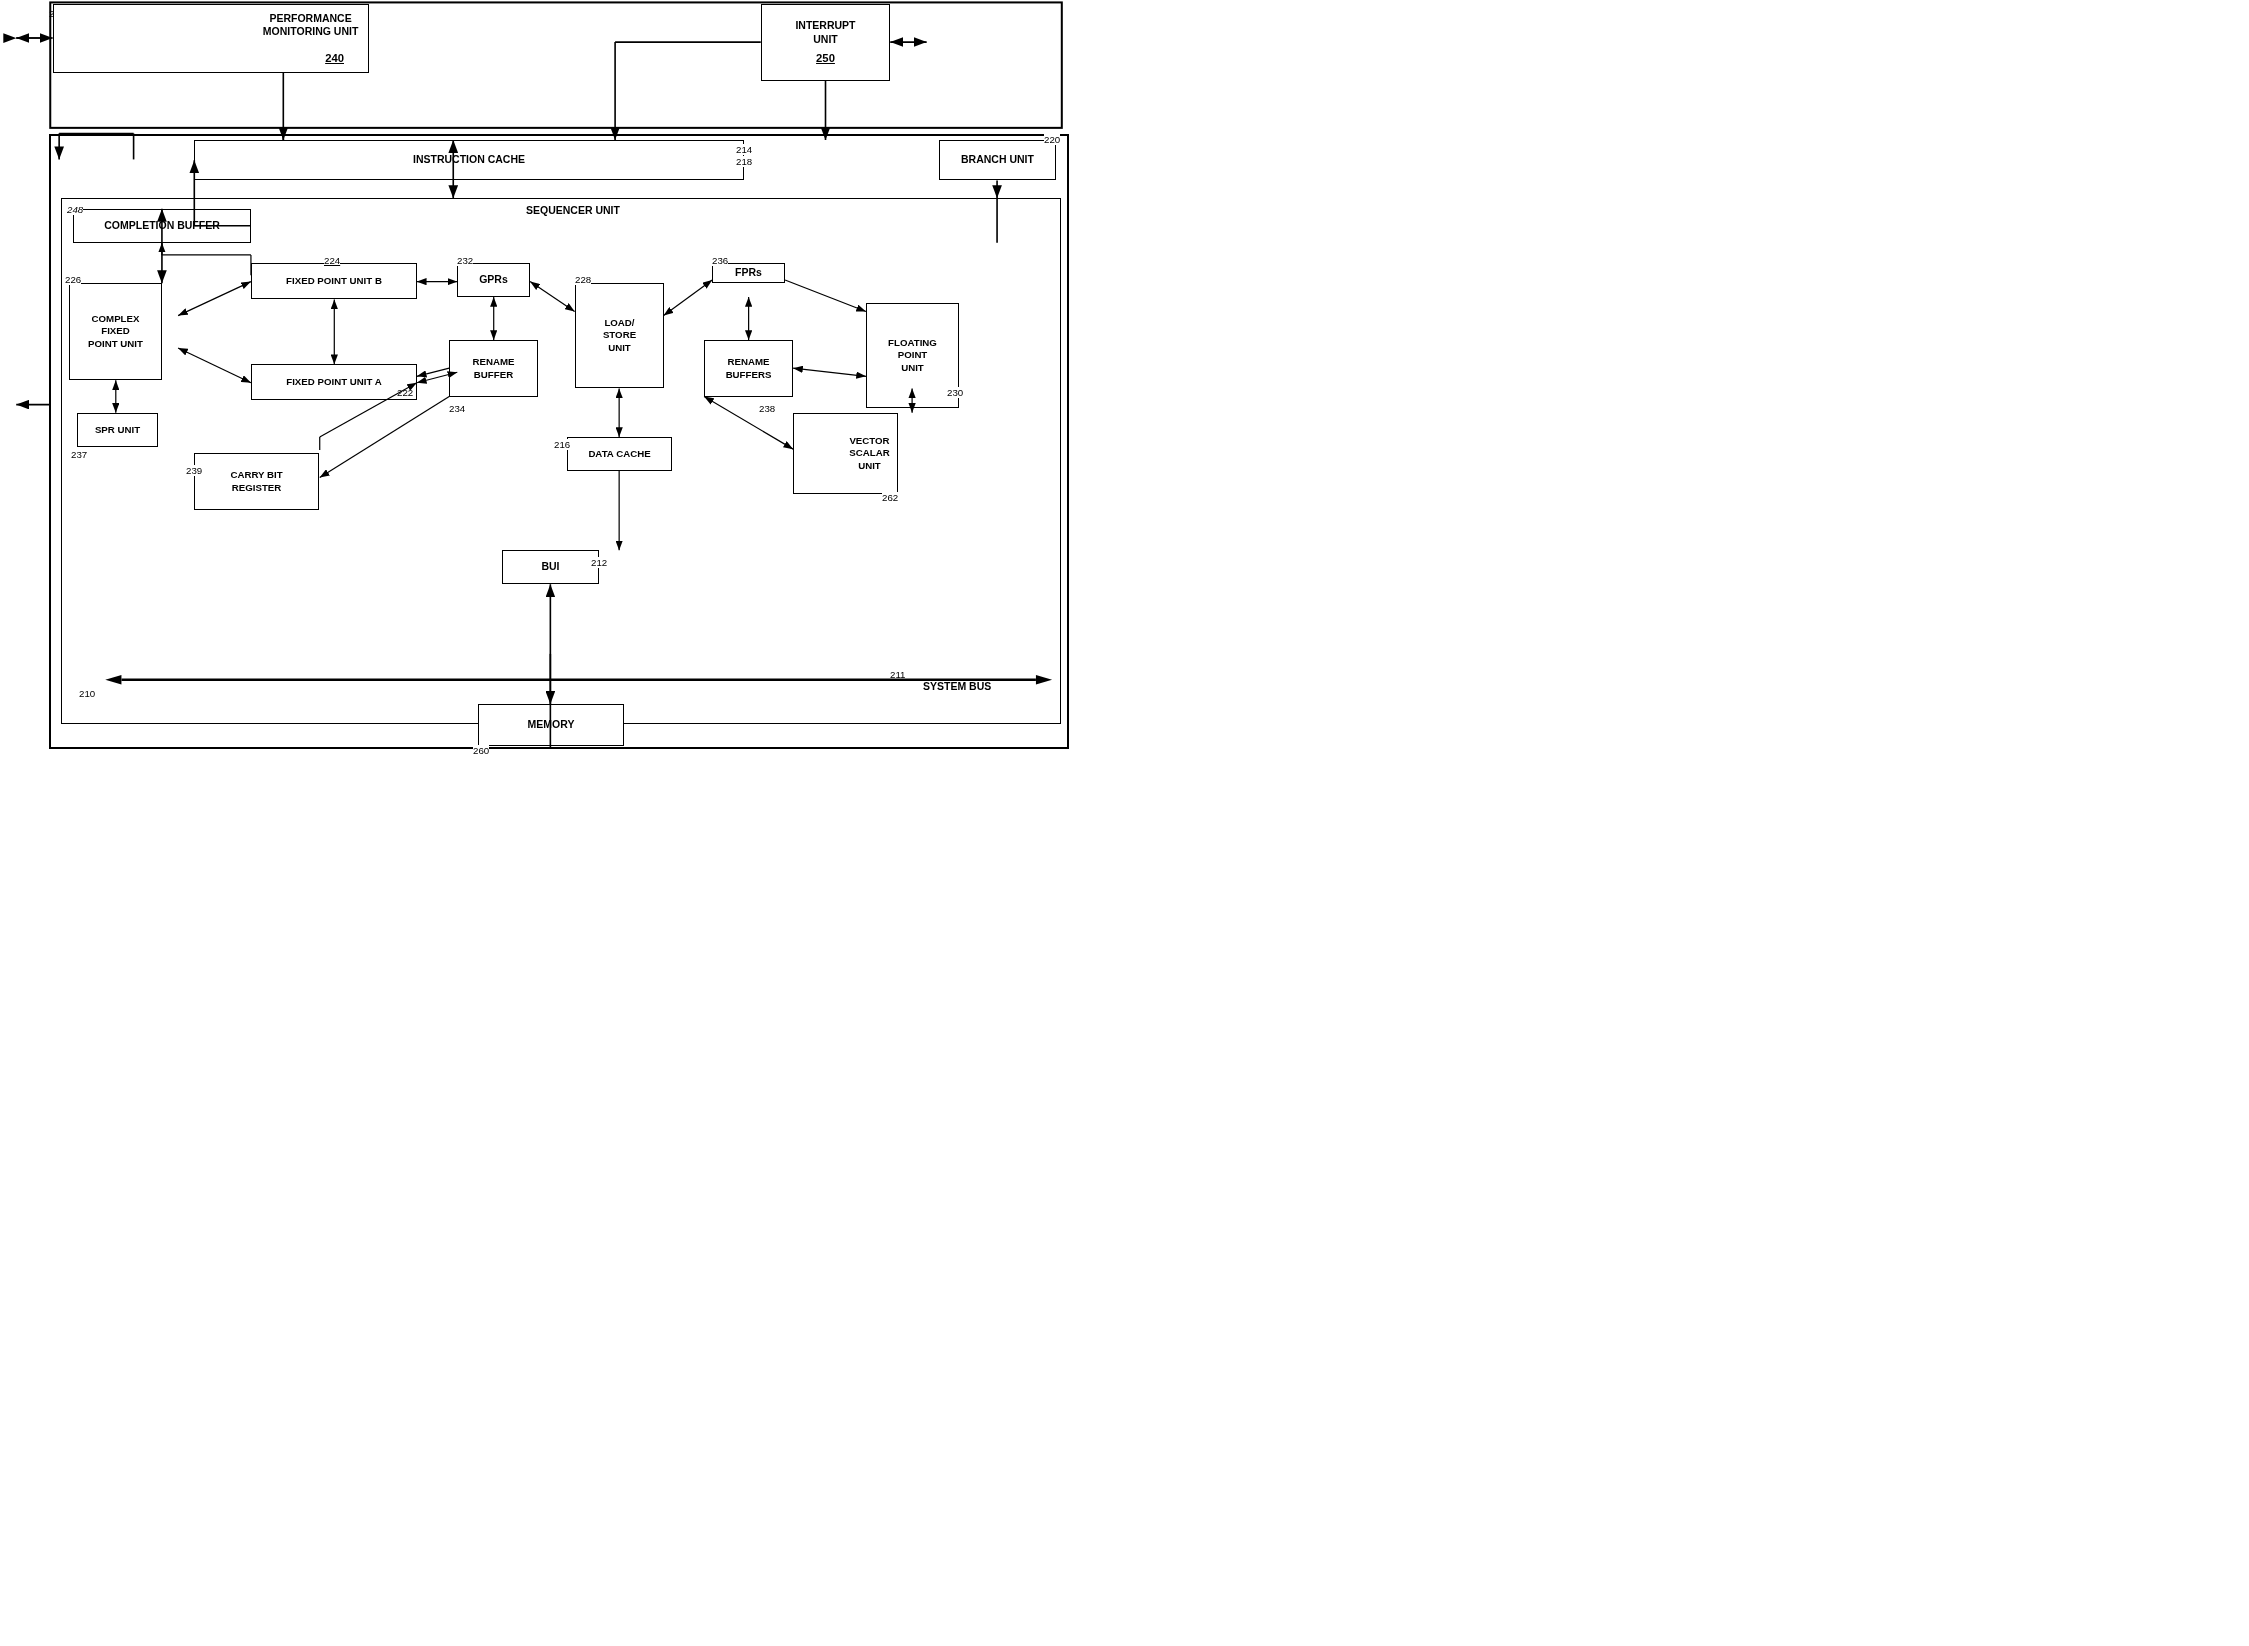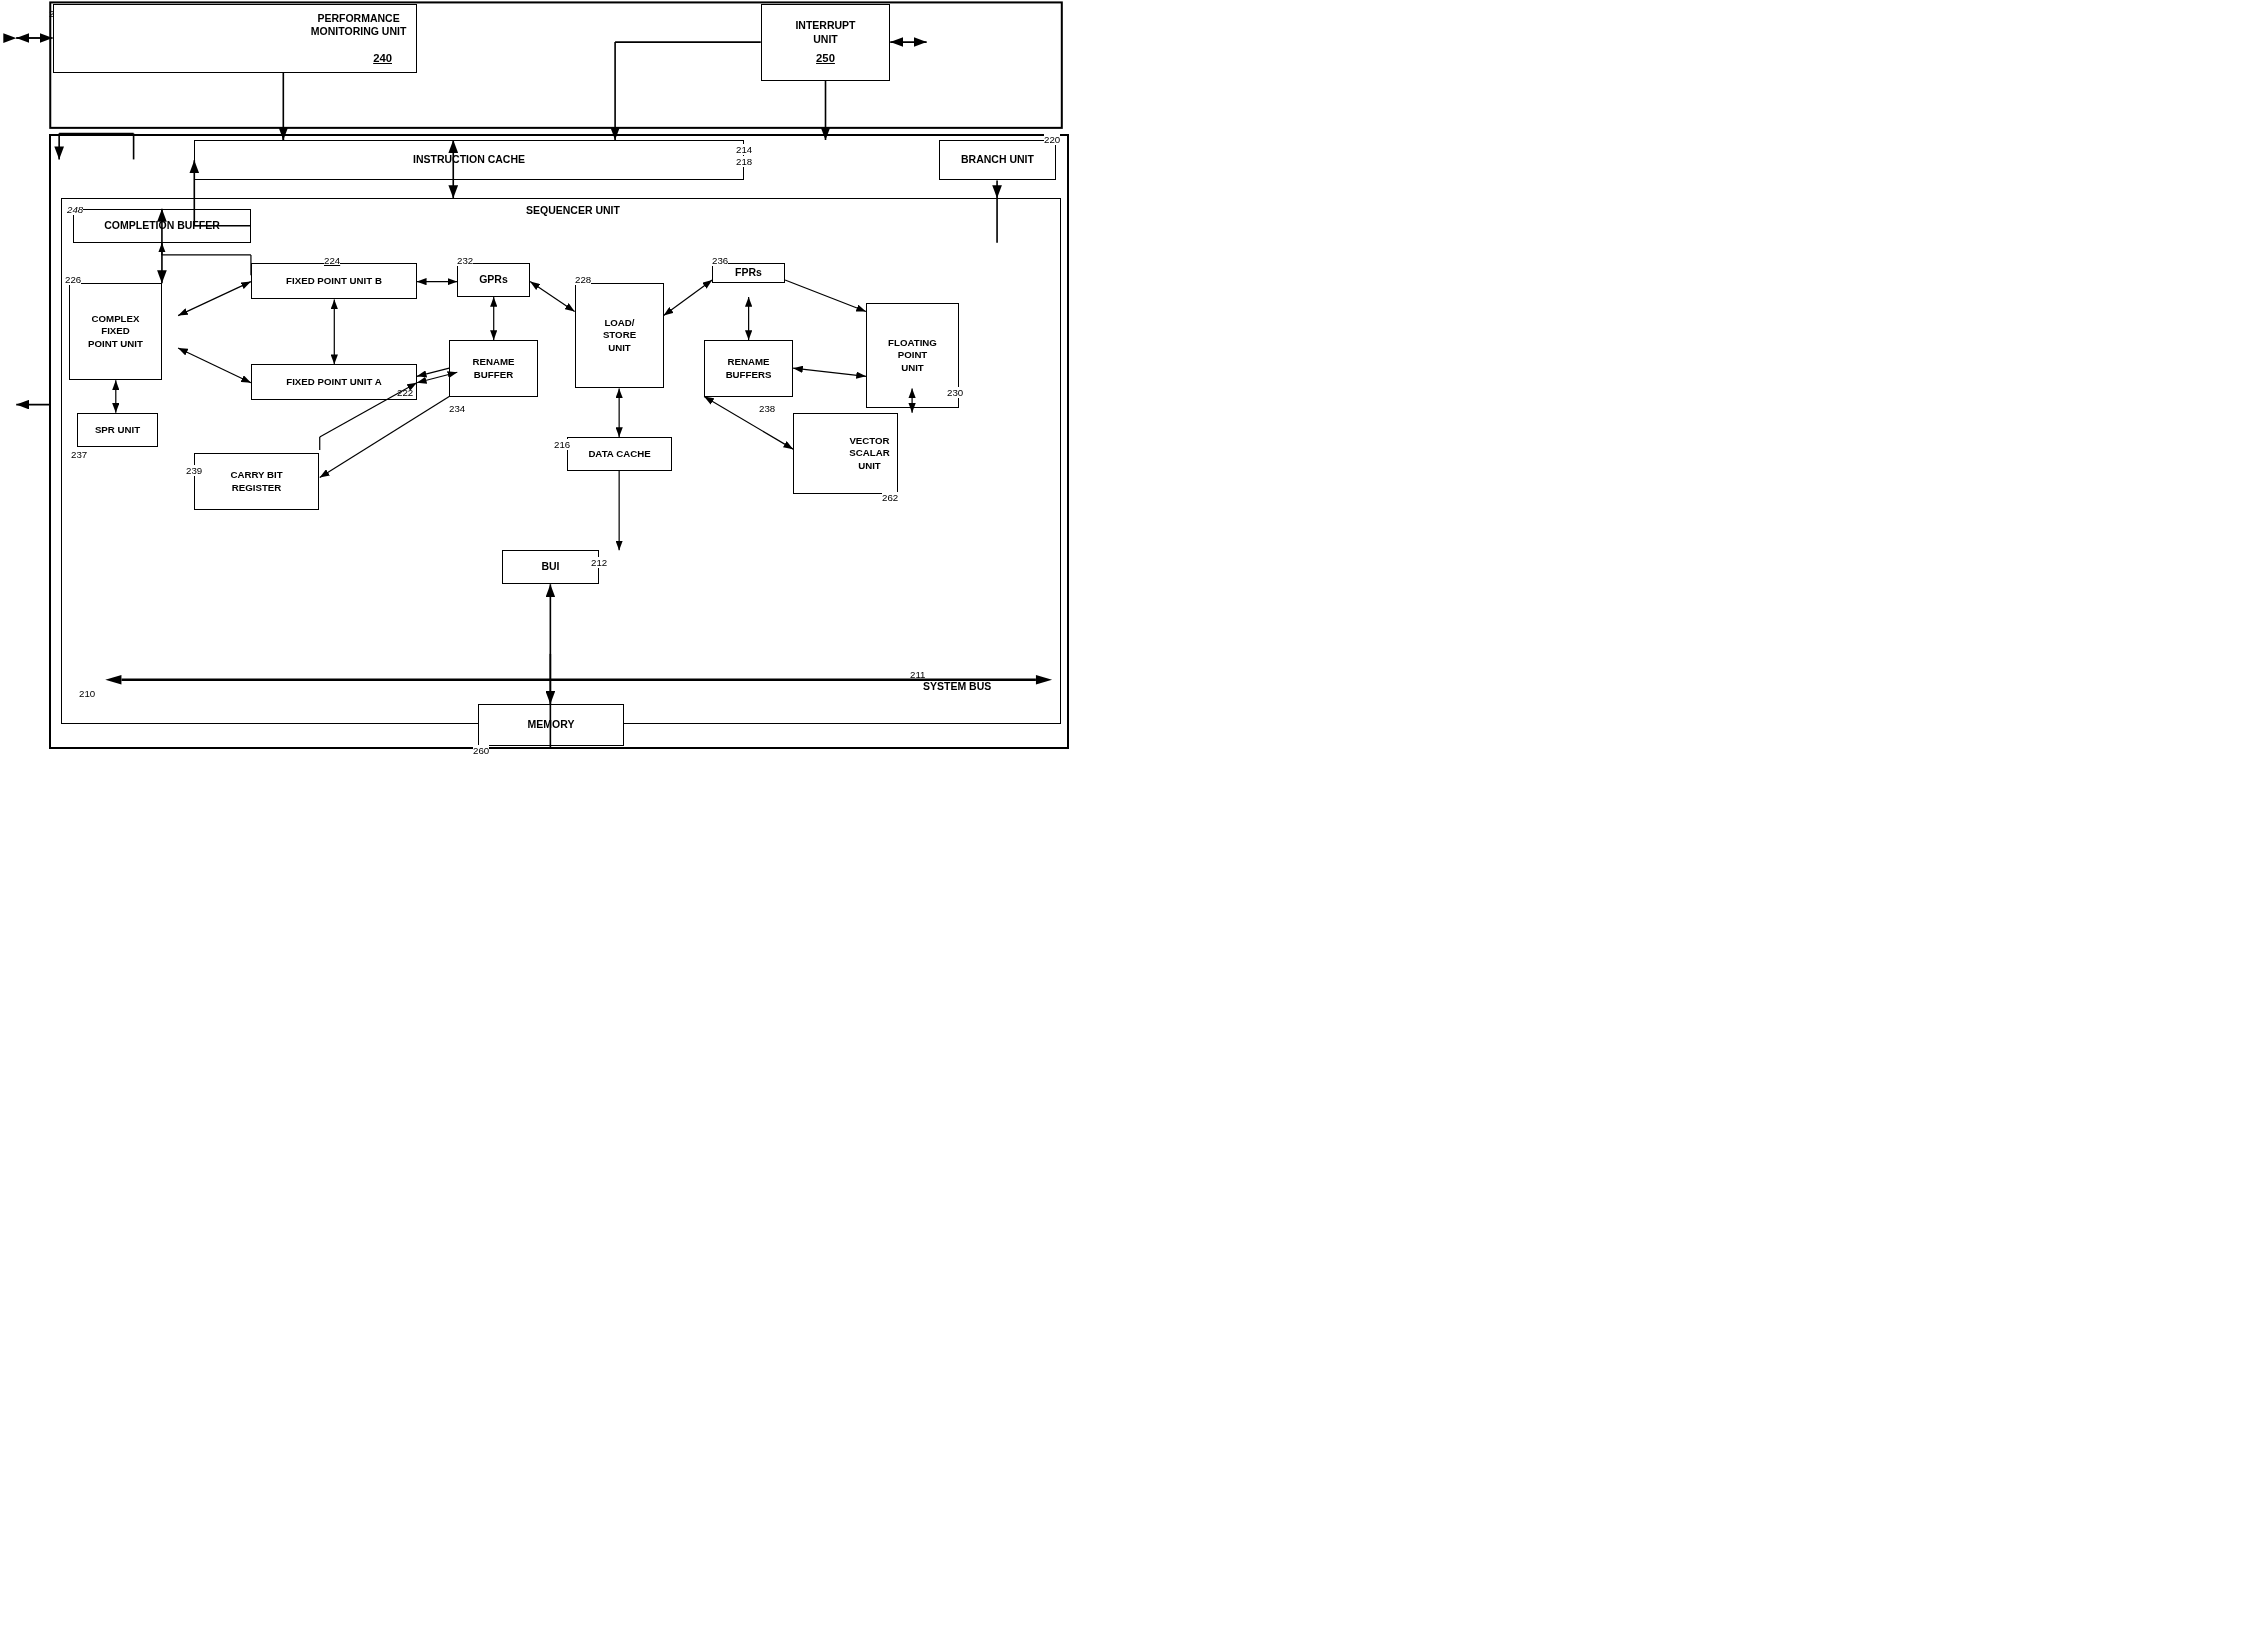"PERFORMANCE" div.box { width: 364px -> 316px }
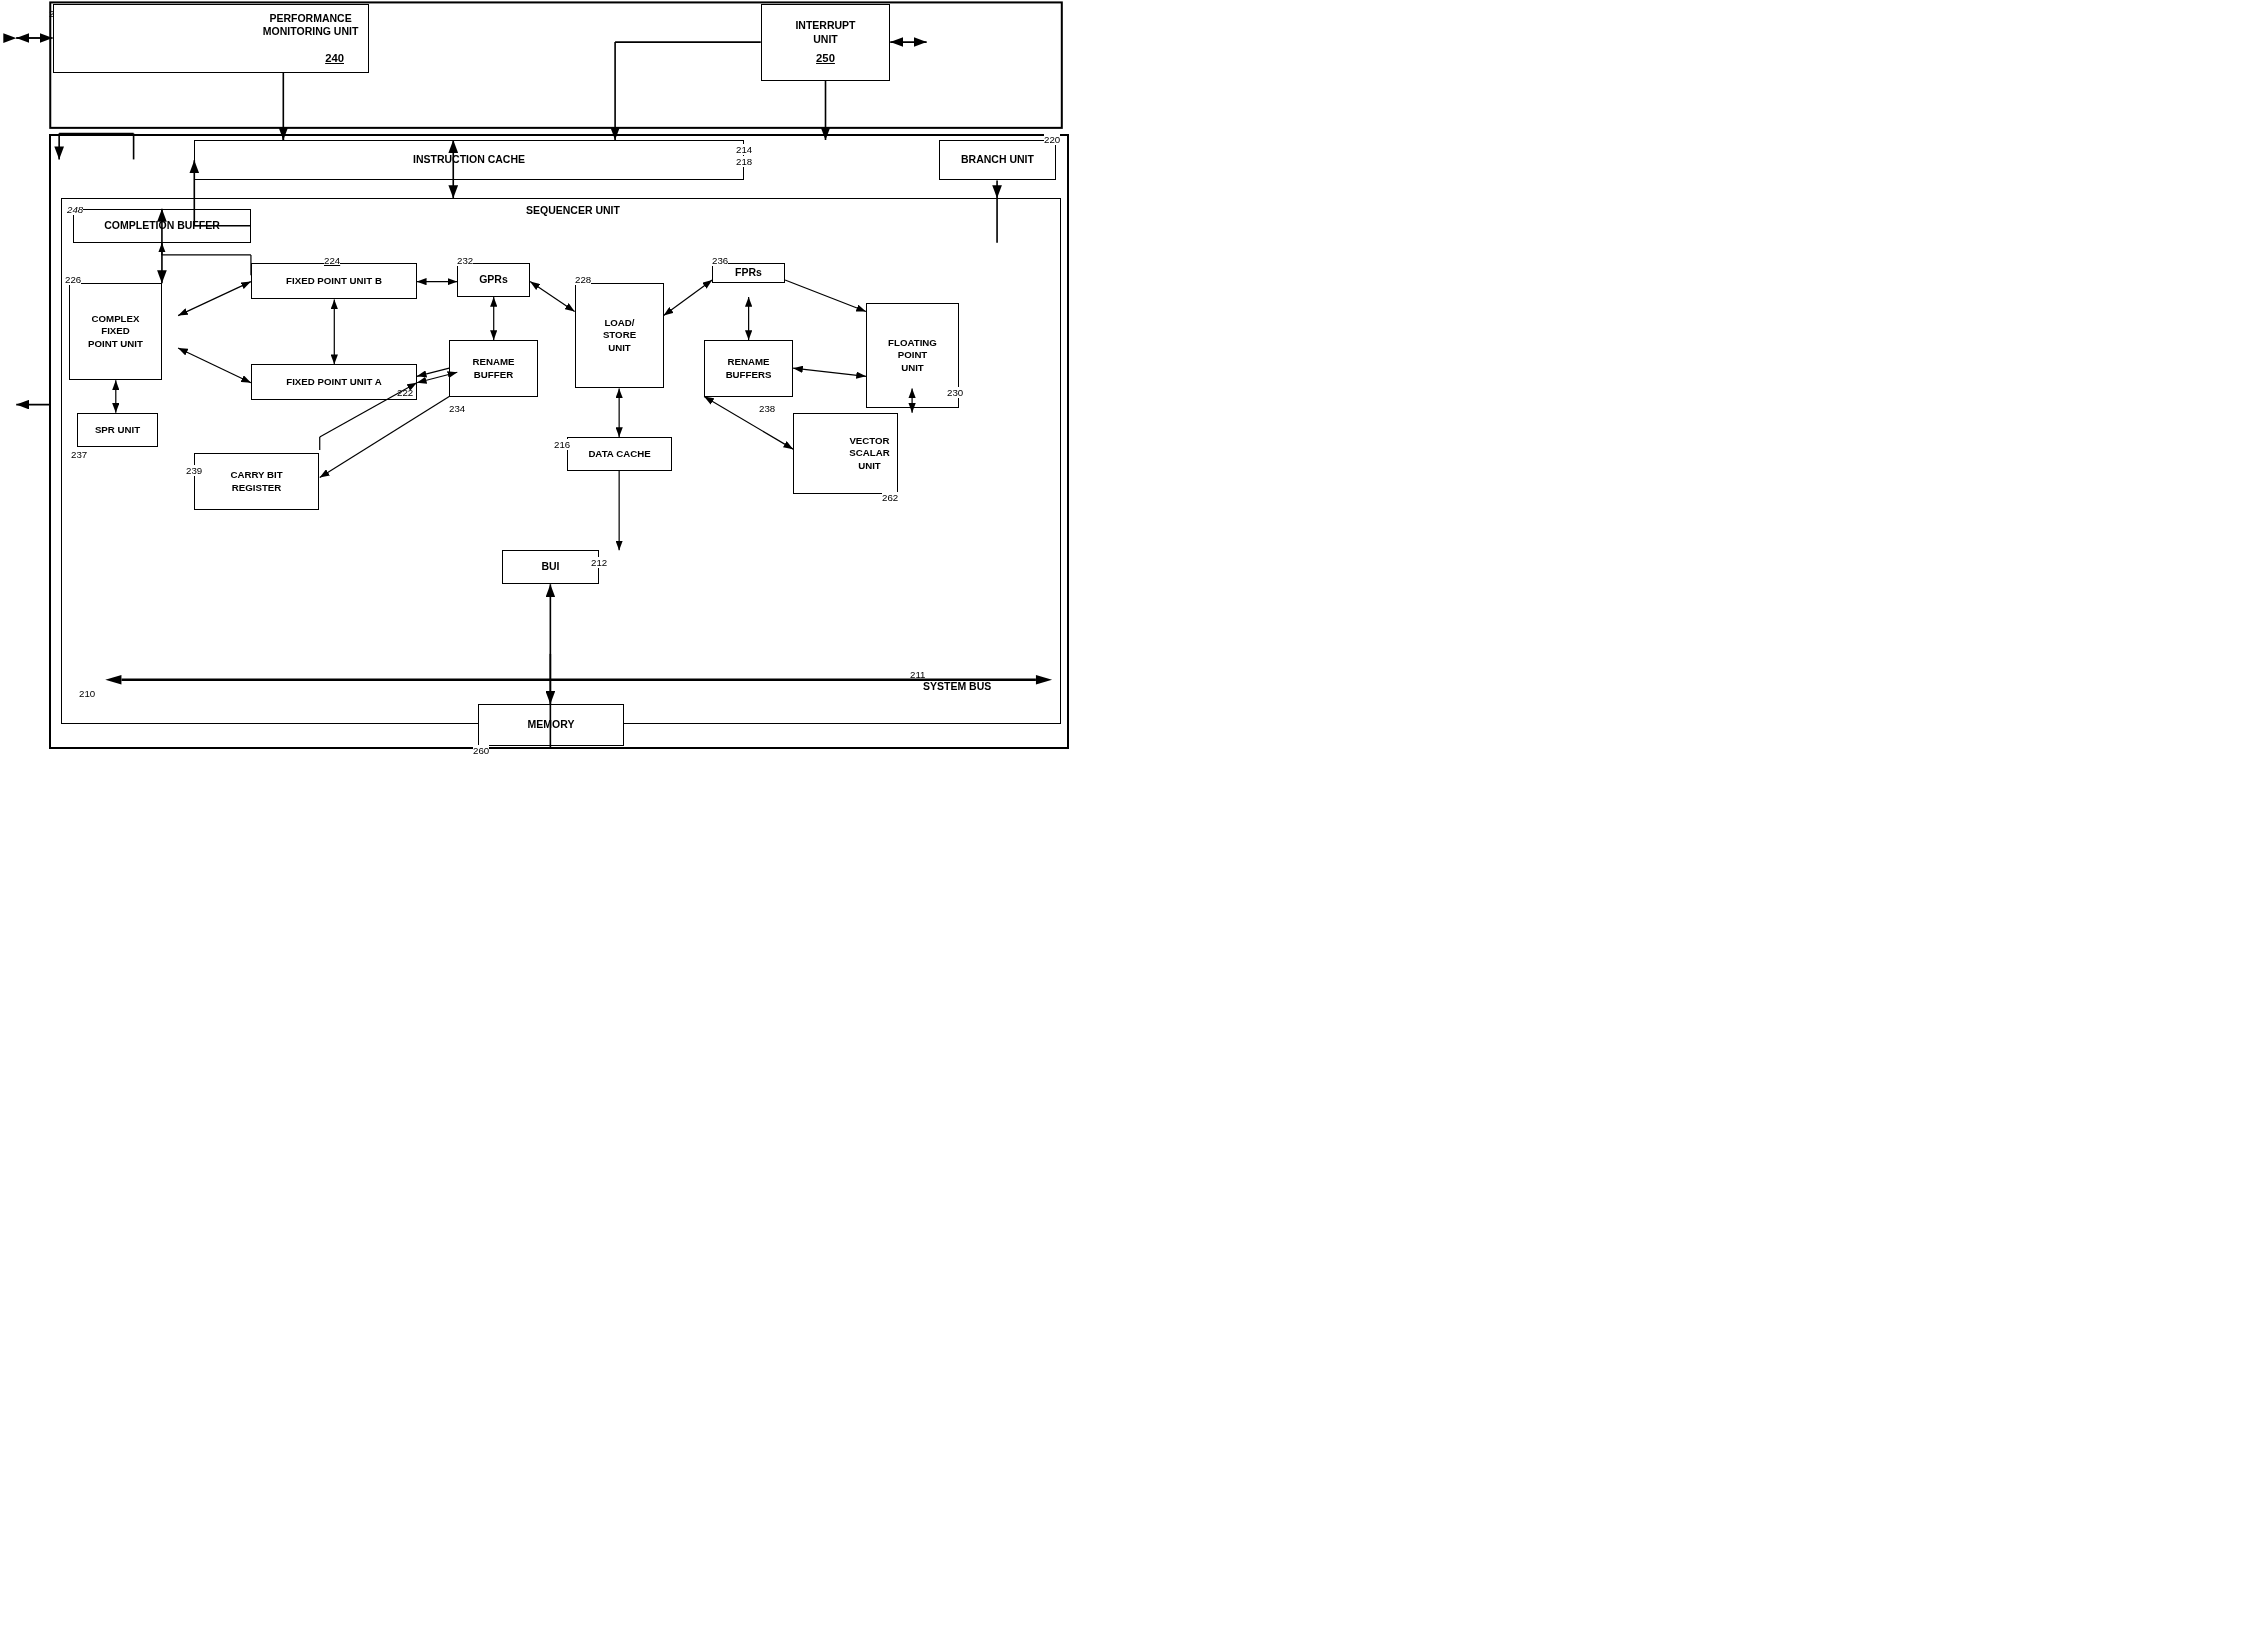"211" span { margin-left: 20px -> none }
